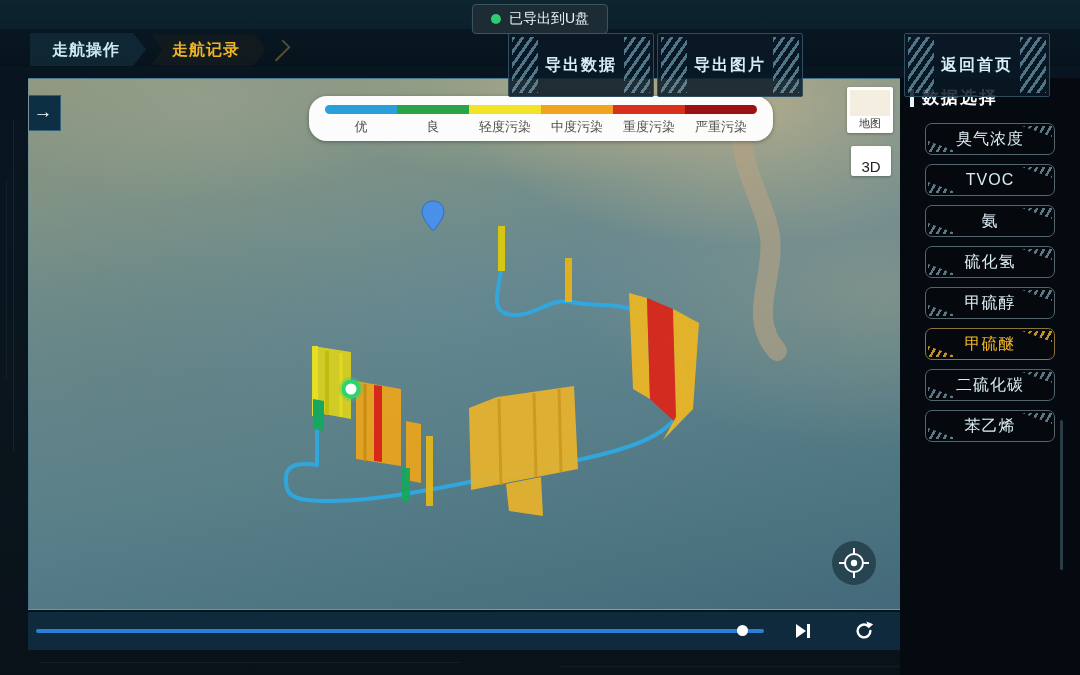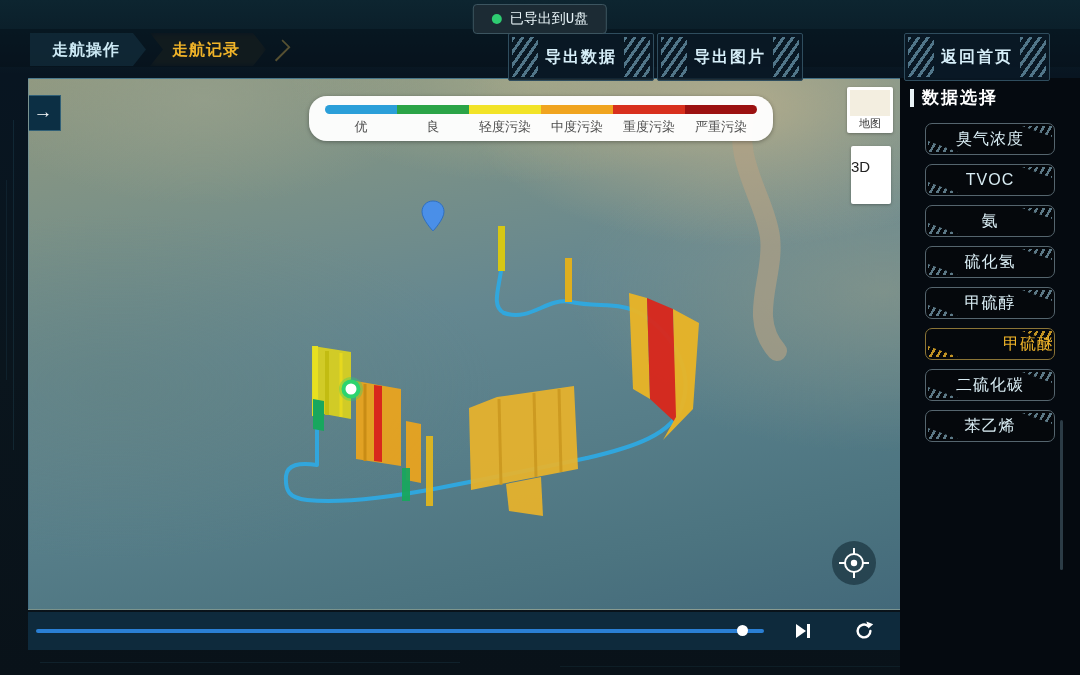"已导出到U盘" .toast { font-family: Liberation Mono, monospace -> none }
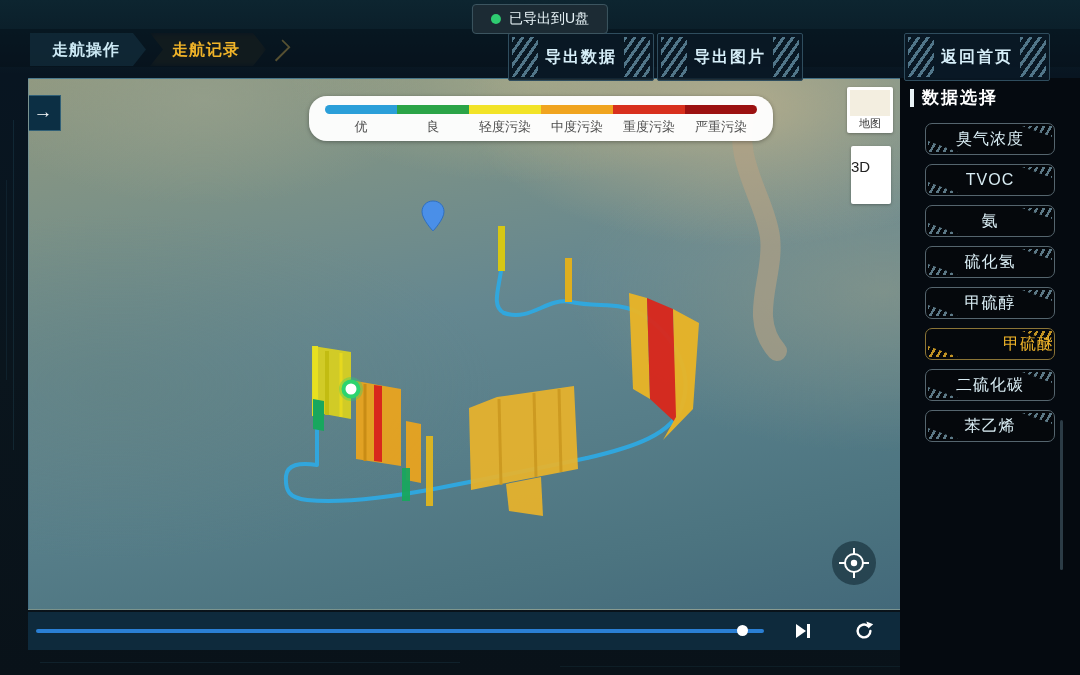"导出数据" .action-btn { padding: 8px 36px -> 16px 36px }
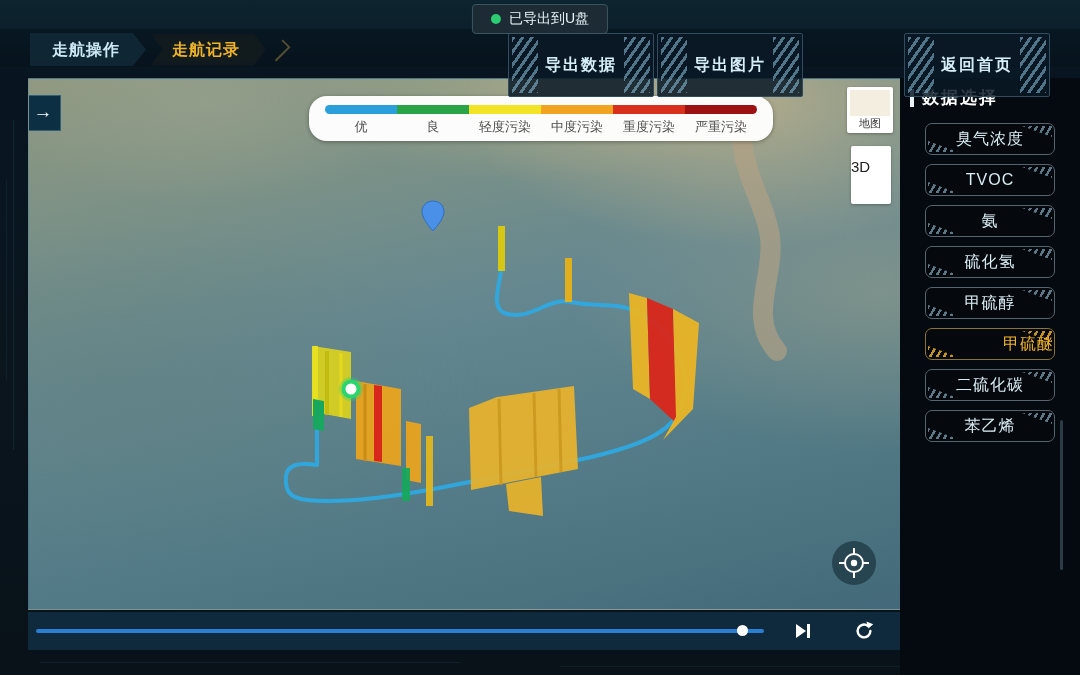"3D" .ctl-3d { height: 58px -> 30px; text-align: none -> center }
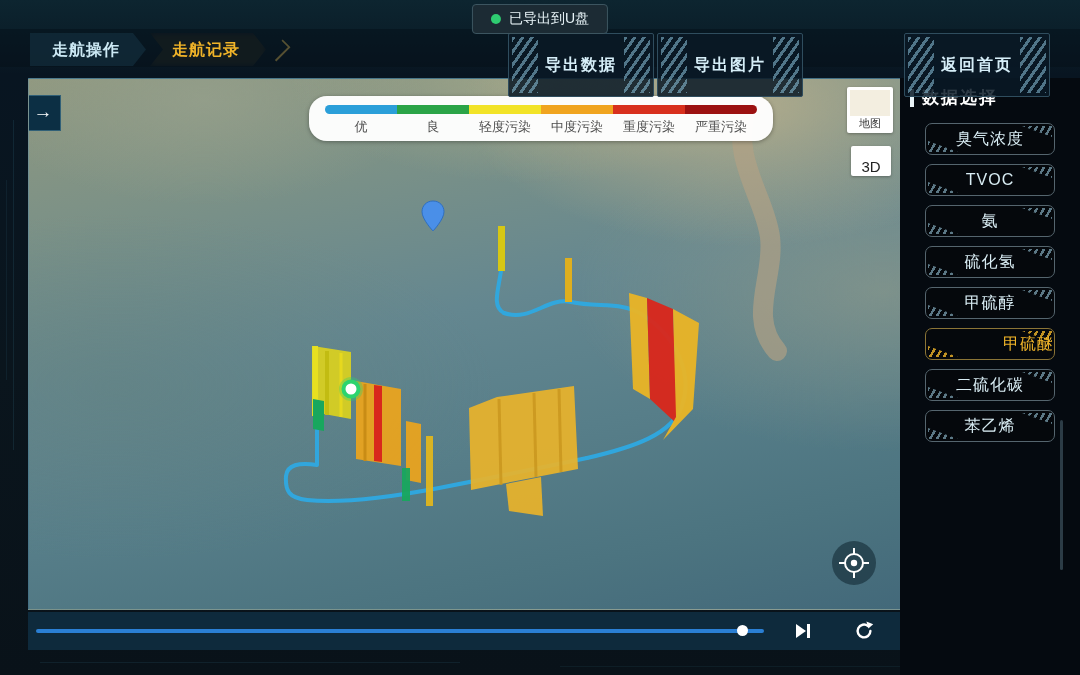"甲硫醚" .sb-btn.active { text-align: right -> none }
